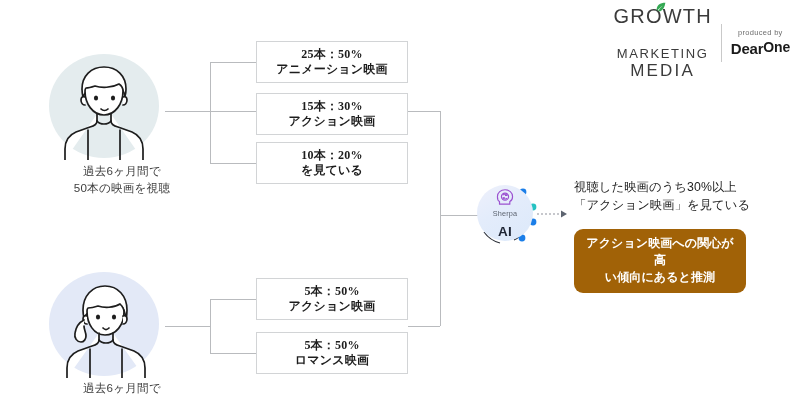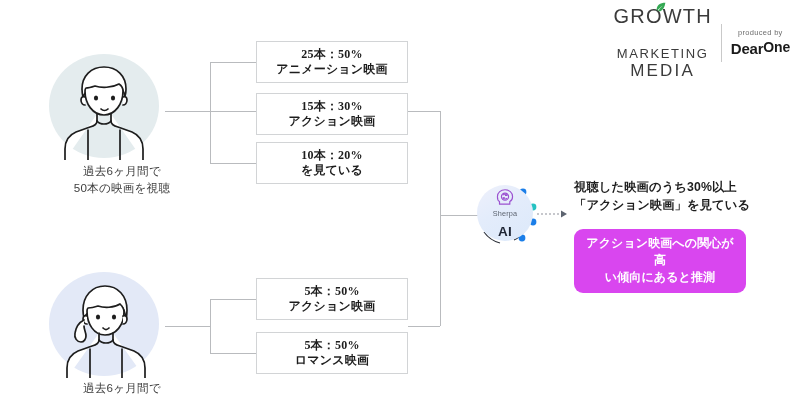"視聴した映画のうち30%以上" .out-text { font-weight: bold -> normal }
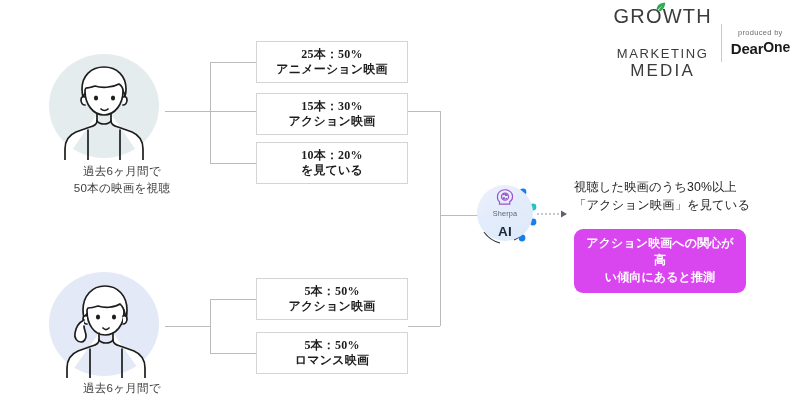"アクション映画への関心が高" .out-badge { background: #d946ef -> #a16207 }
